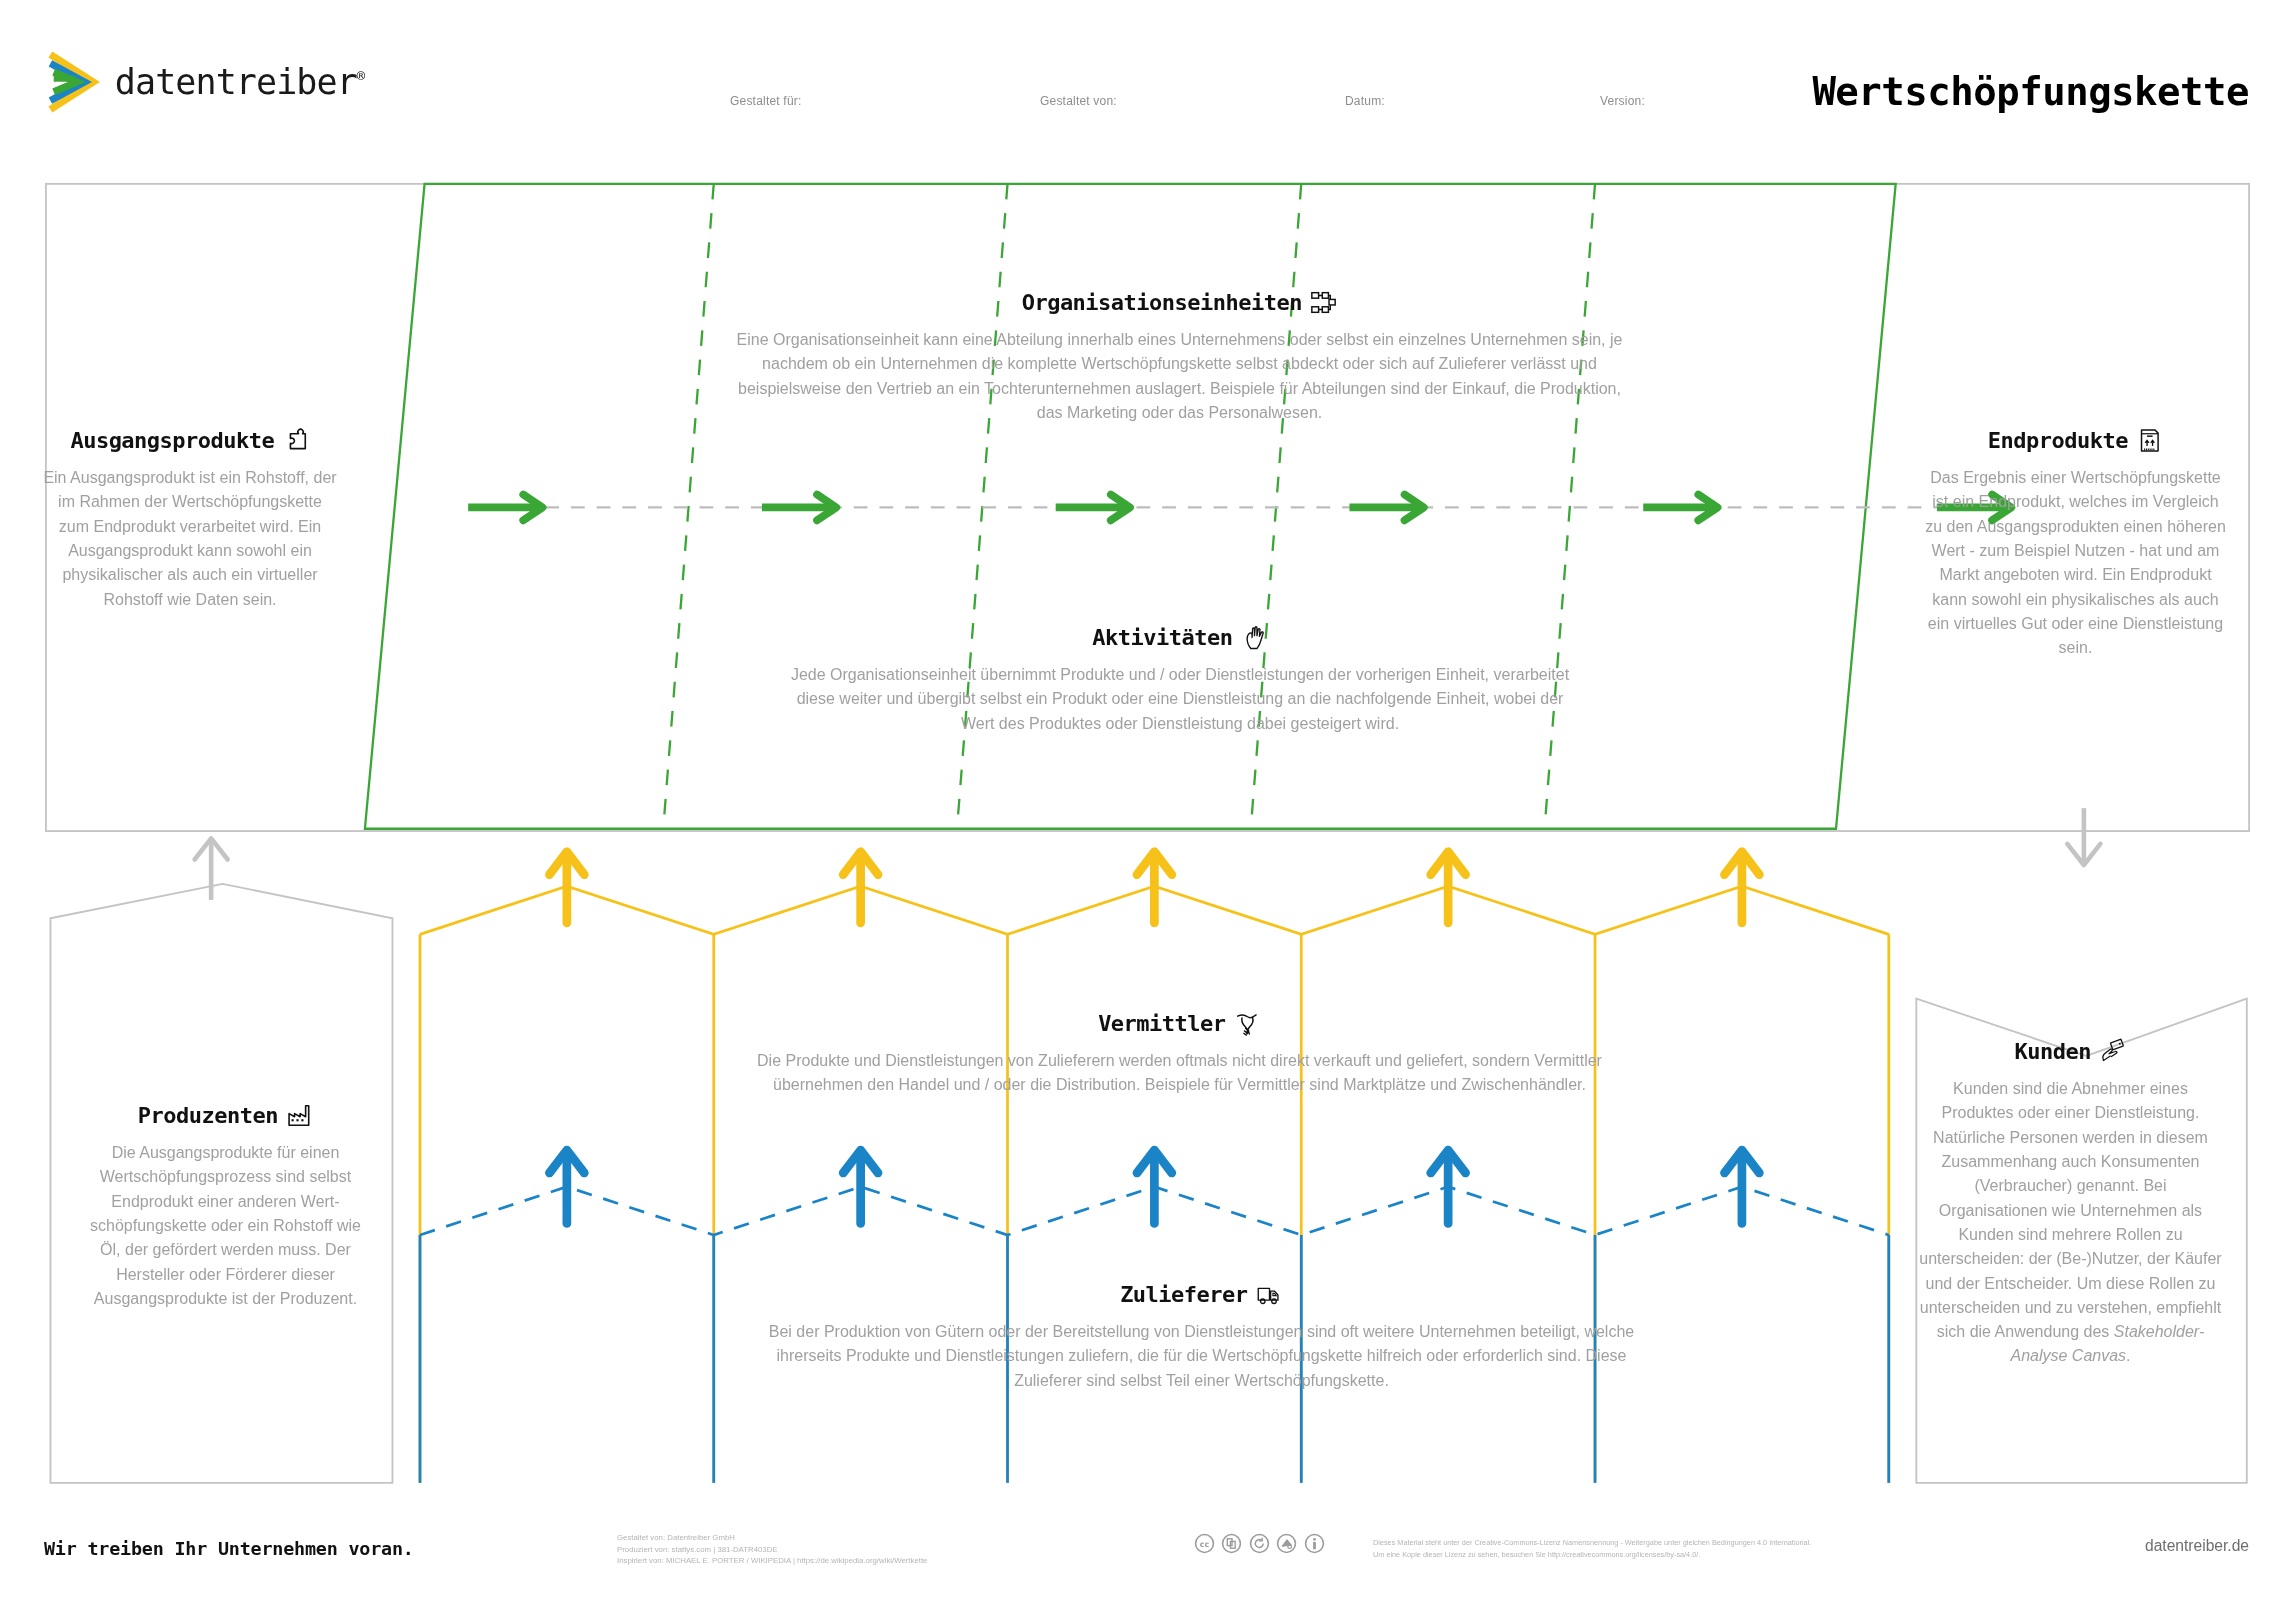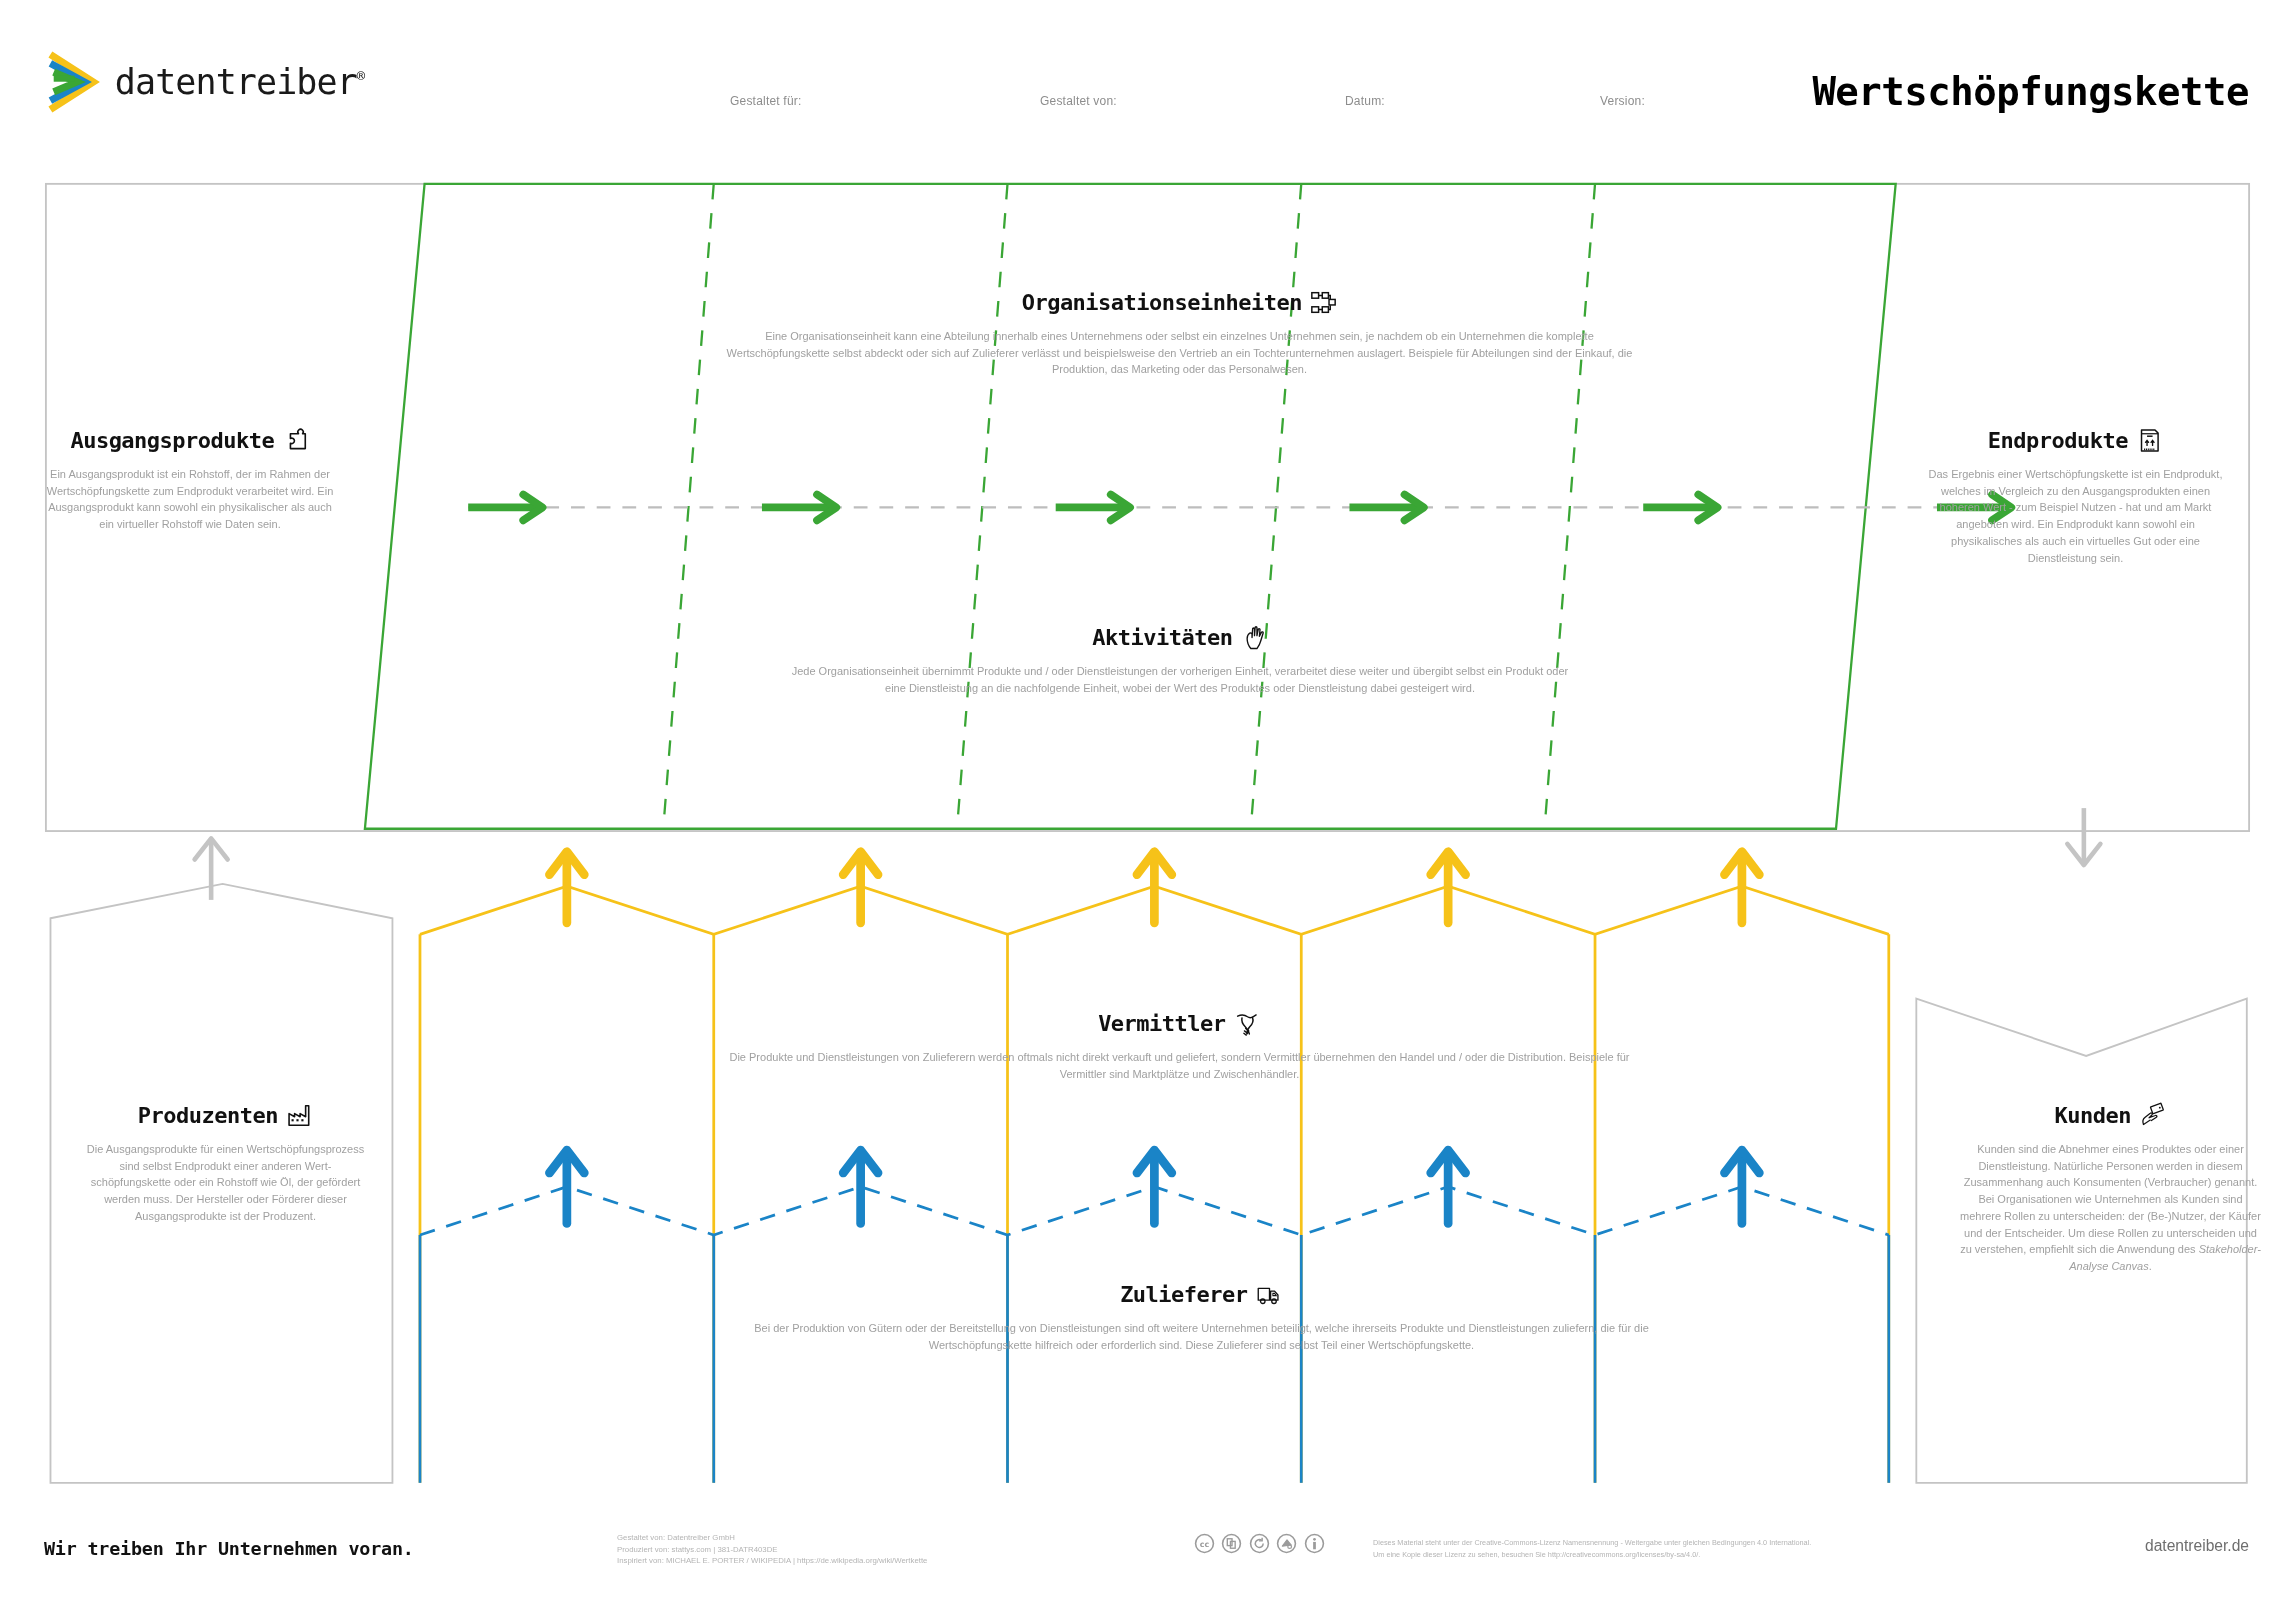"Eine Organisationseinheit kann eine" .block .bd { font-size: 11px -> 16px }
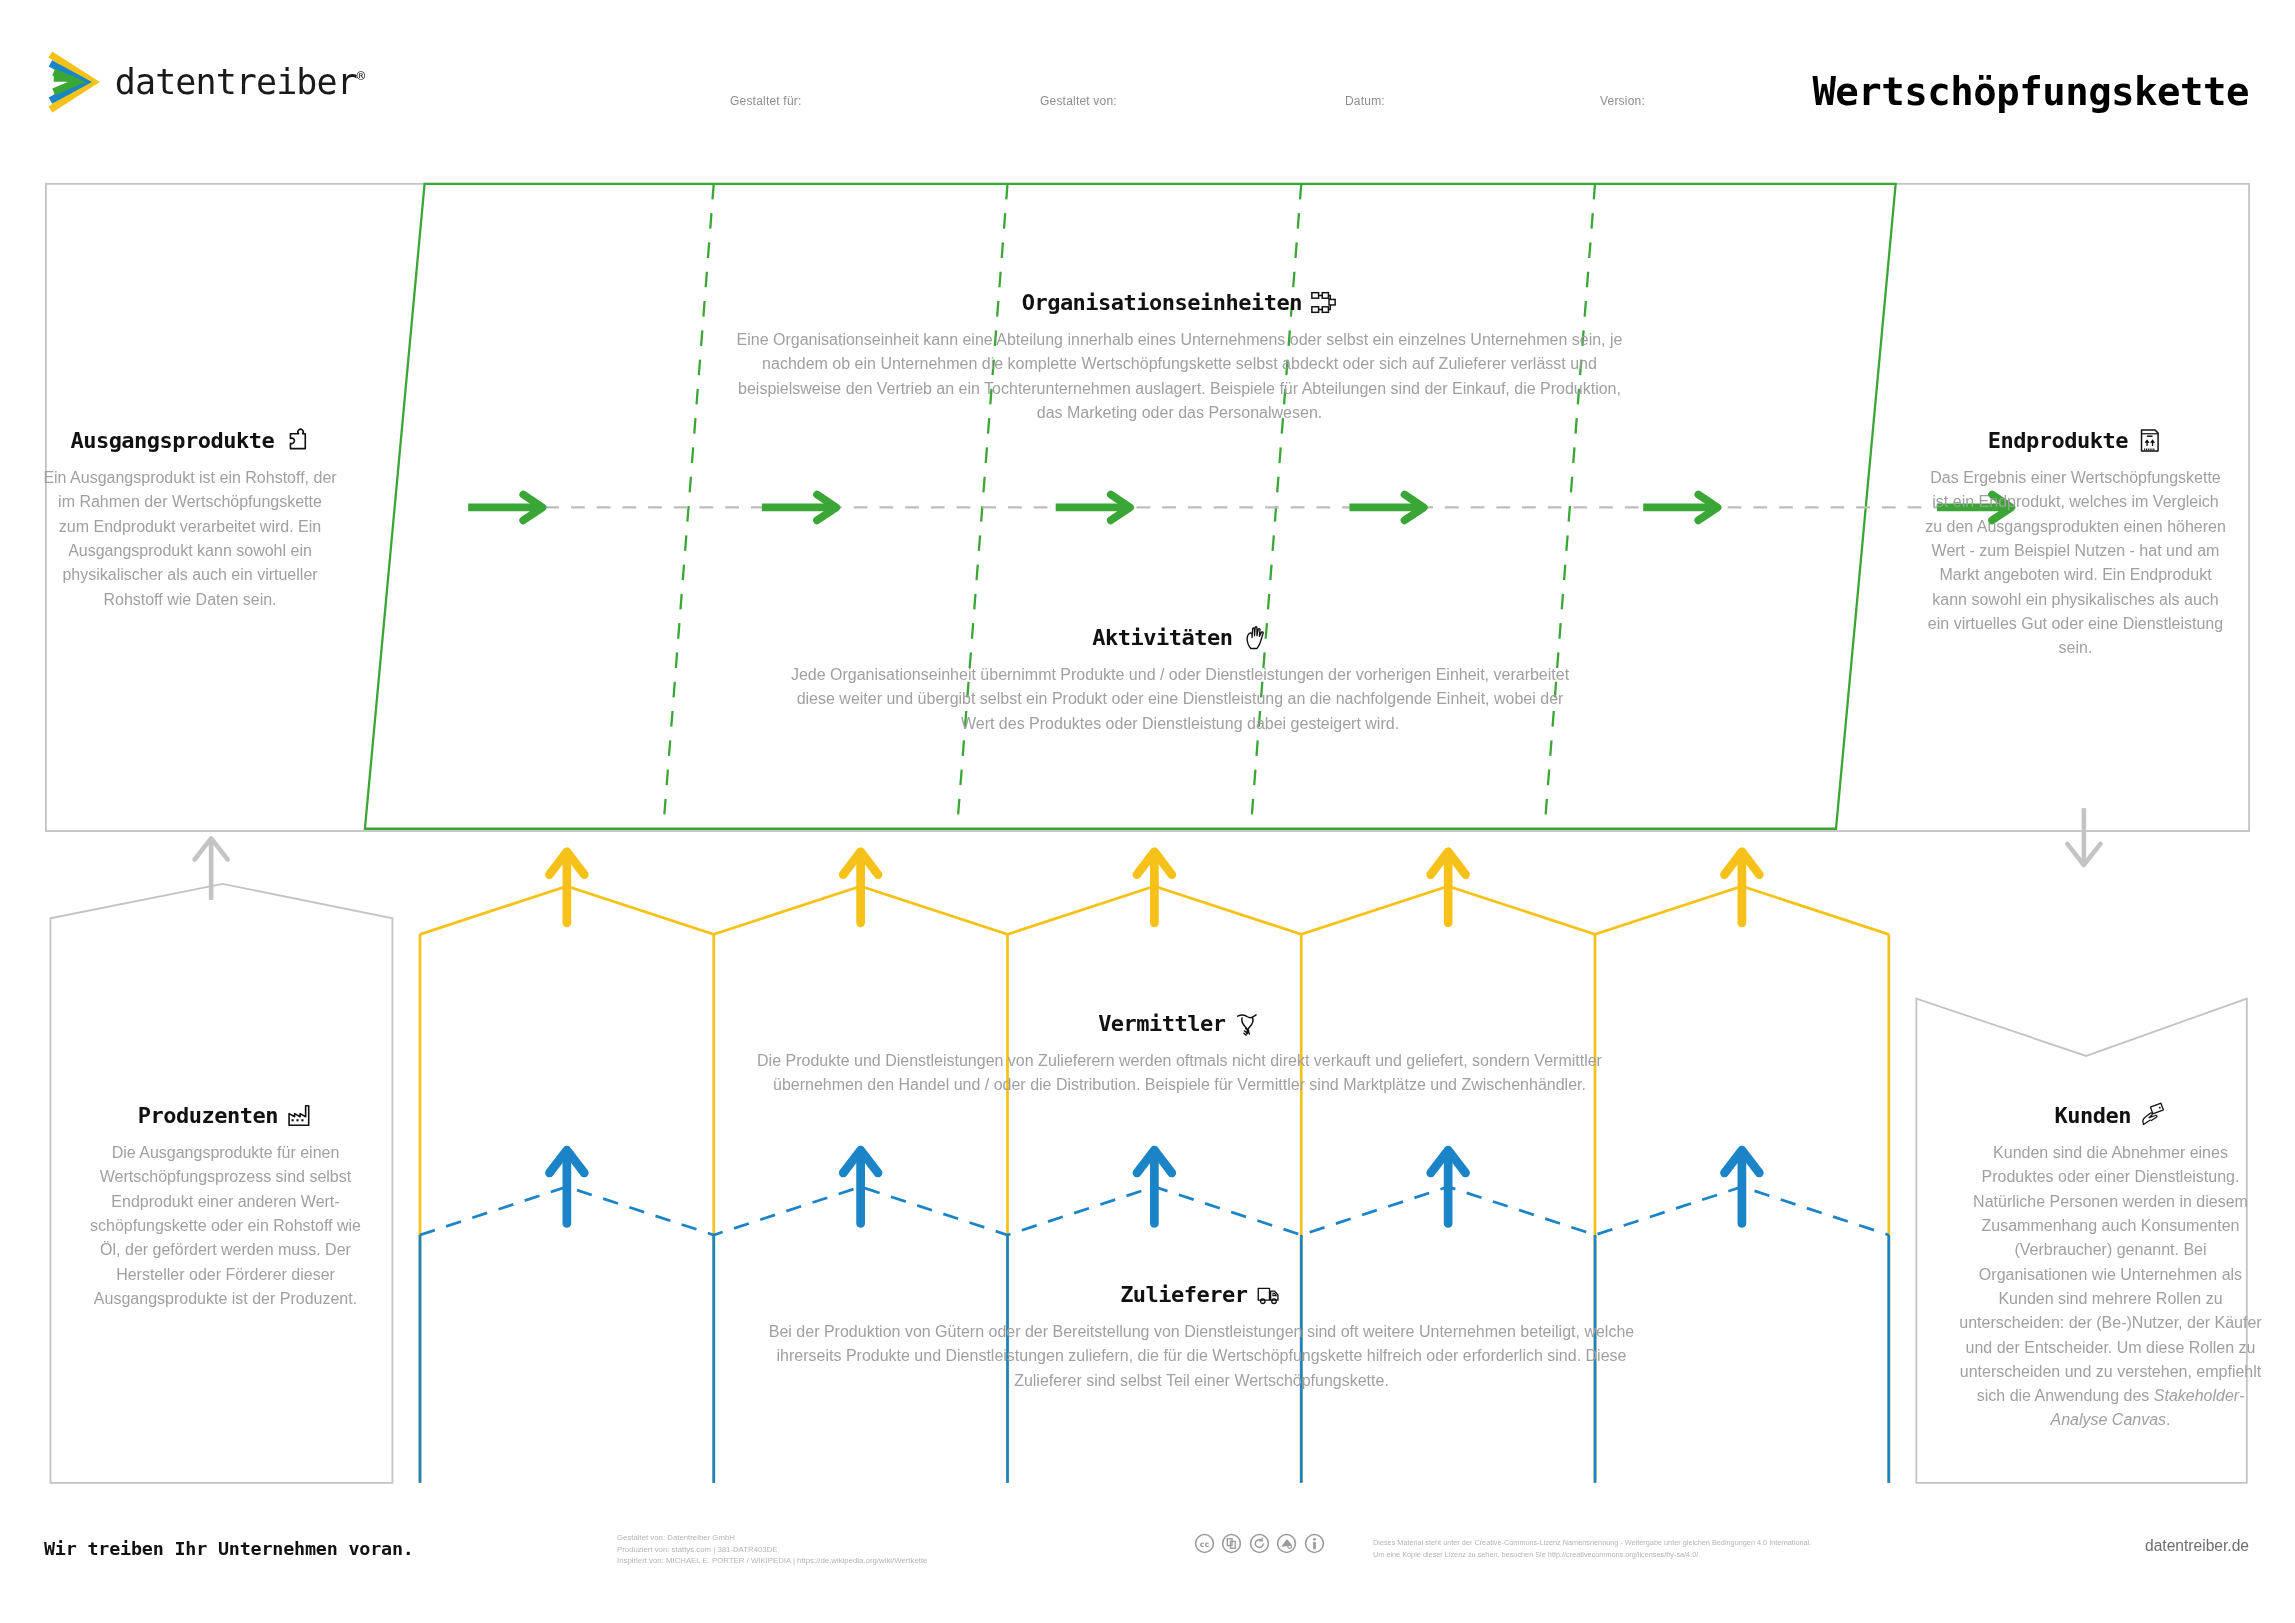"Kunden" .b-kunden { padding-left: 40px -> none; top: 1102px -> 1038px }
